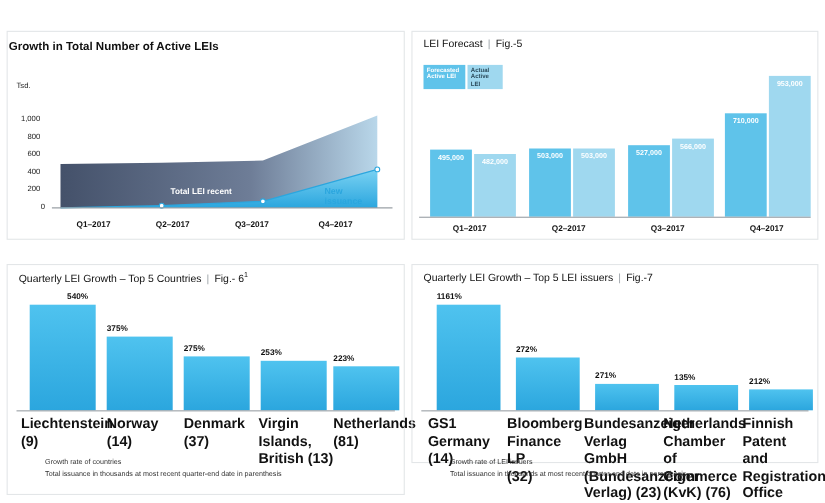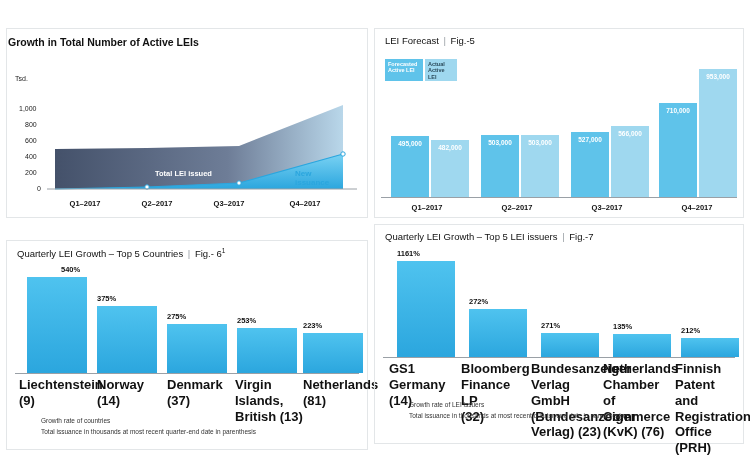"Total LEI issued" div.area-label { text: issued -> recent }
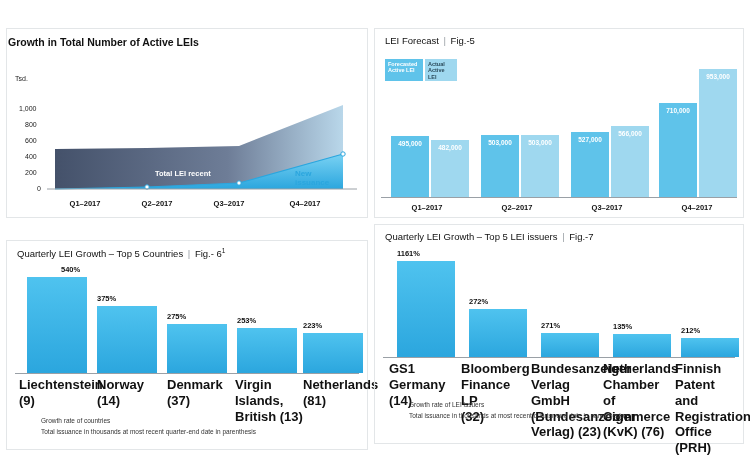"Quarterly LEI Growth – Top 5 LEI" #fig7 { height: 220px -> 181px; top: 224px -> 240px }
